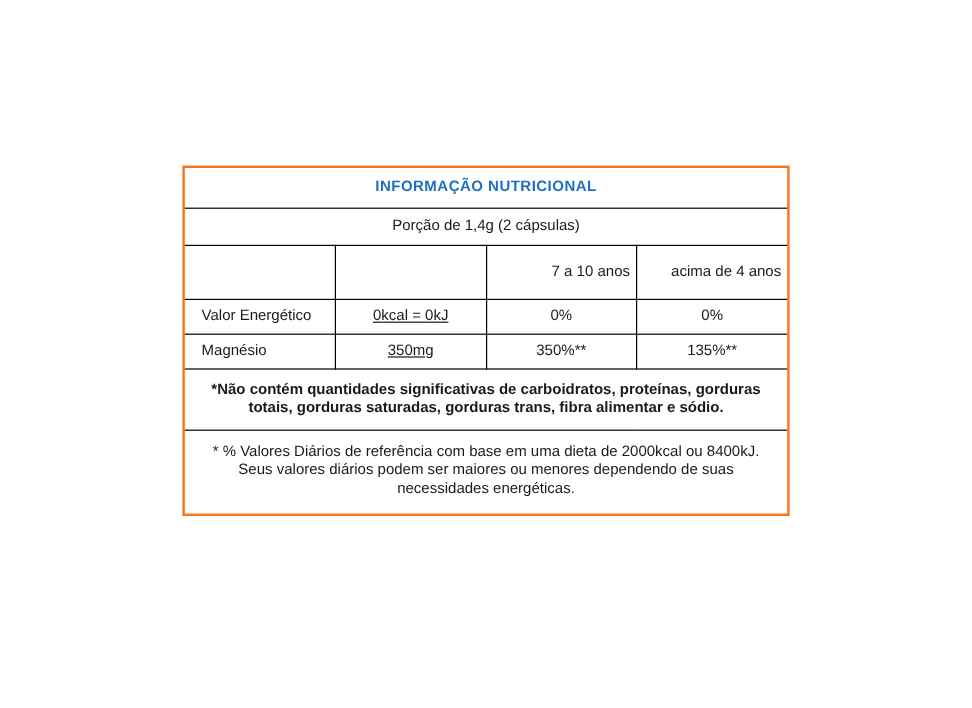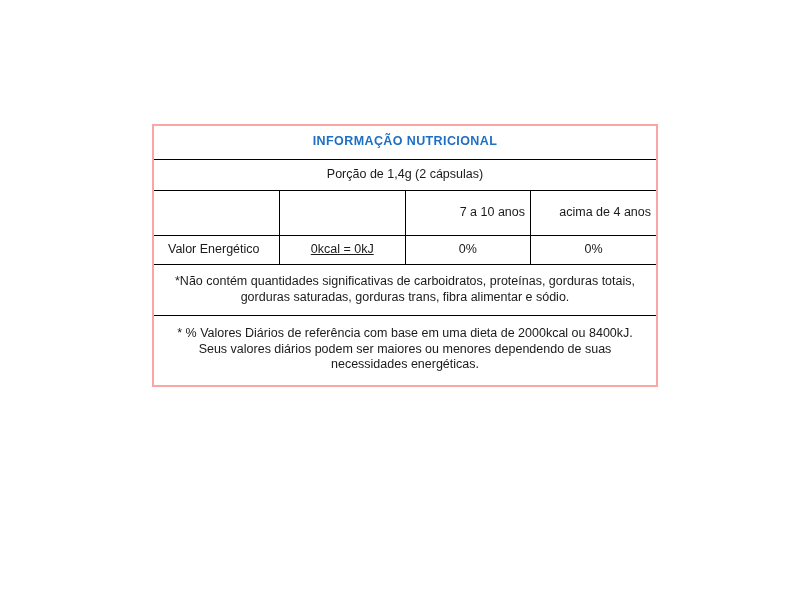"INFORMAÇÃO NUTRICIONAL" .nutrition-wrap { border: 2px solid #fca5a5 -> 2px solid #f97316; top: 124px -> 138px }
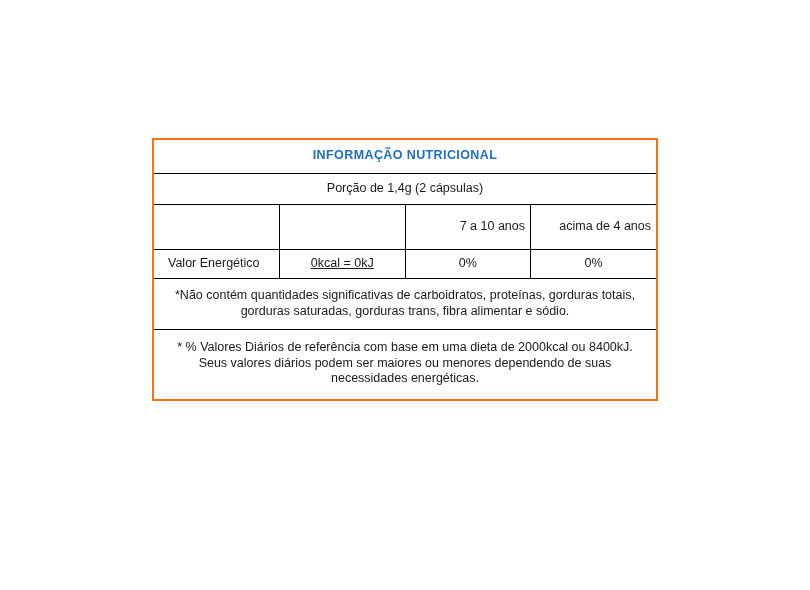"Magnésio" tr { html: none -> <tr> <td>Magnésio</td> <td>350mg</td> <td>350%**</td> <td>135%**</td> </tr> }
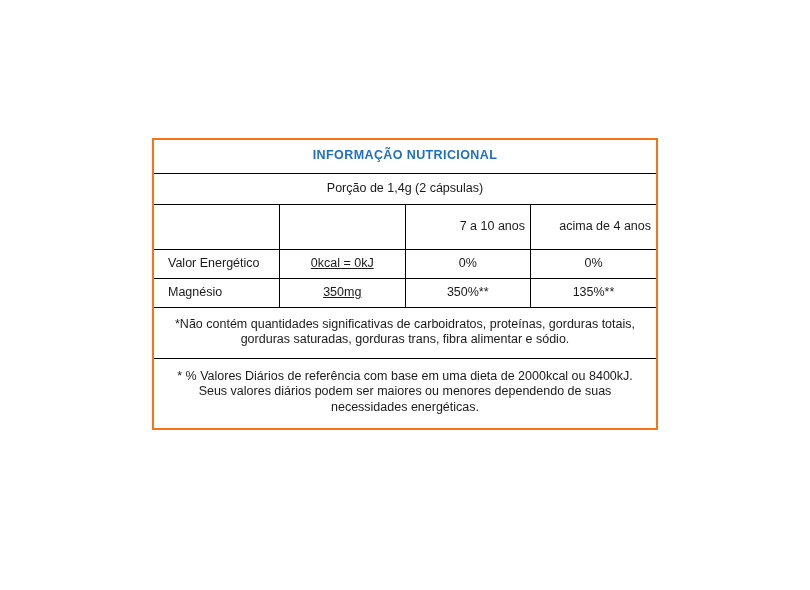"*Não contém quantidades significativas" .note-bold { font-weight: normal -> bold }
